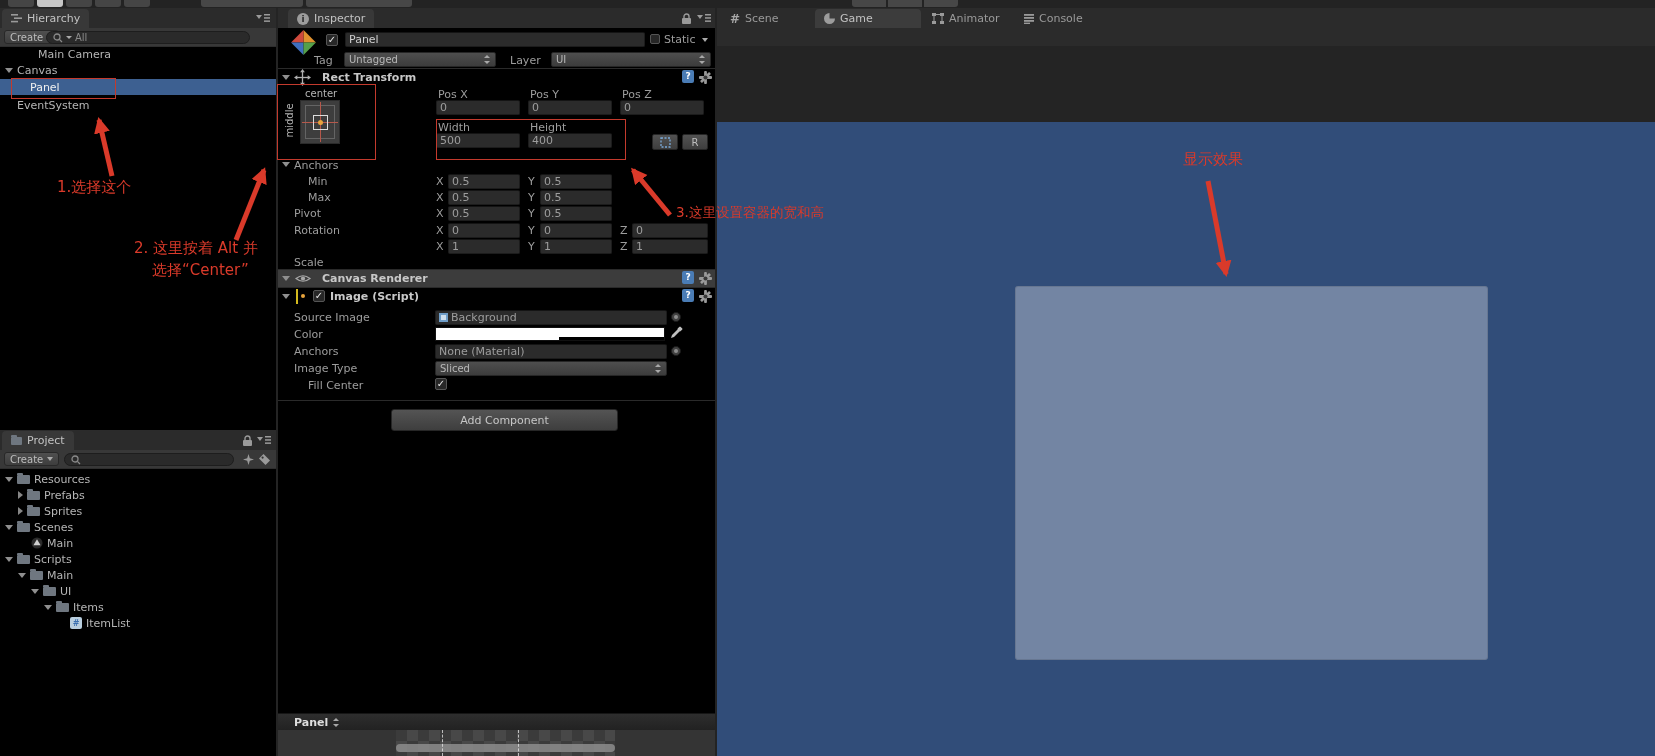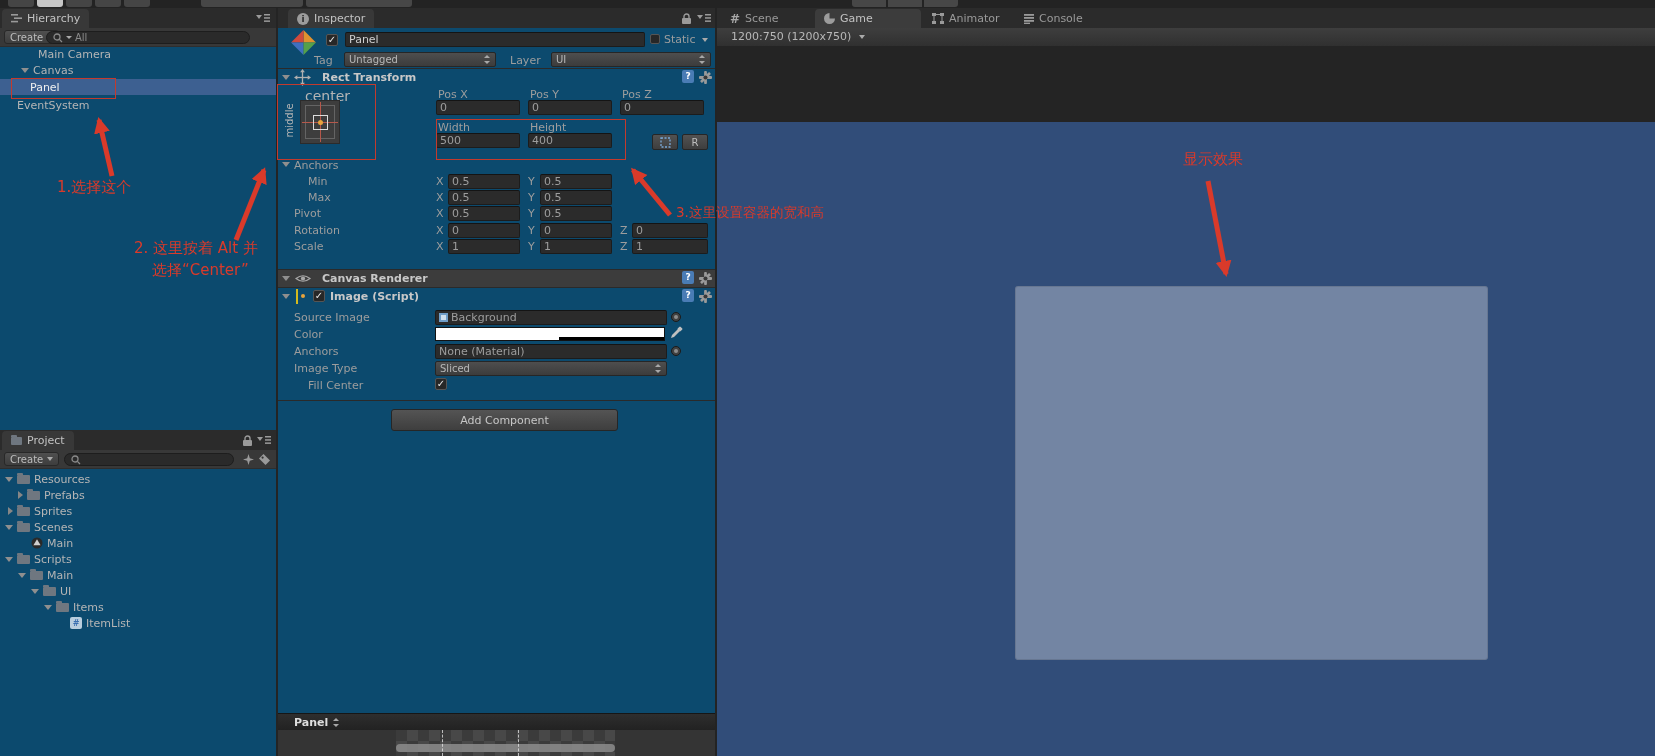"Hierarchy" .panel { background: #0c4a6e -> #000000 }
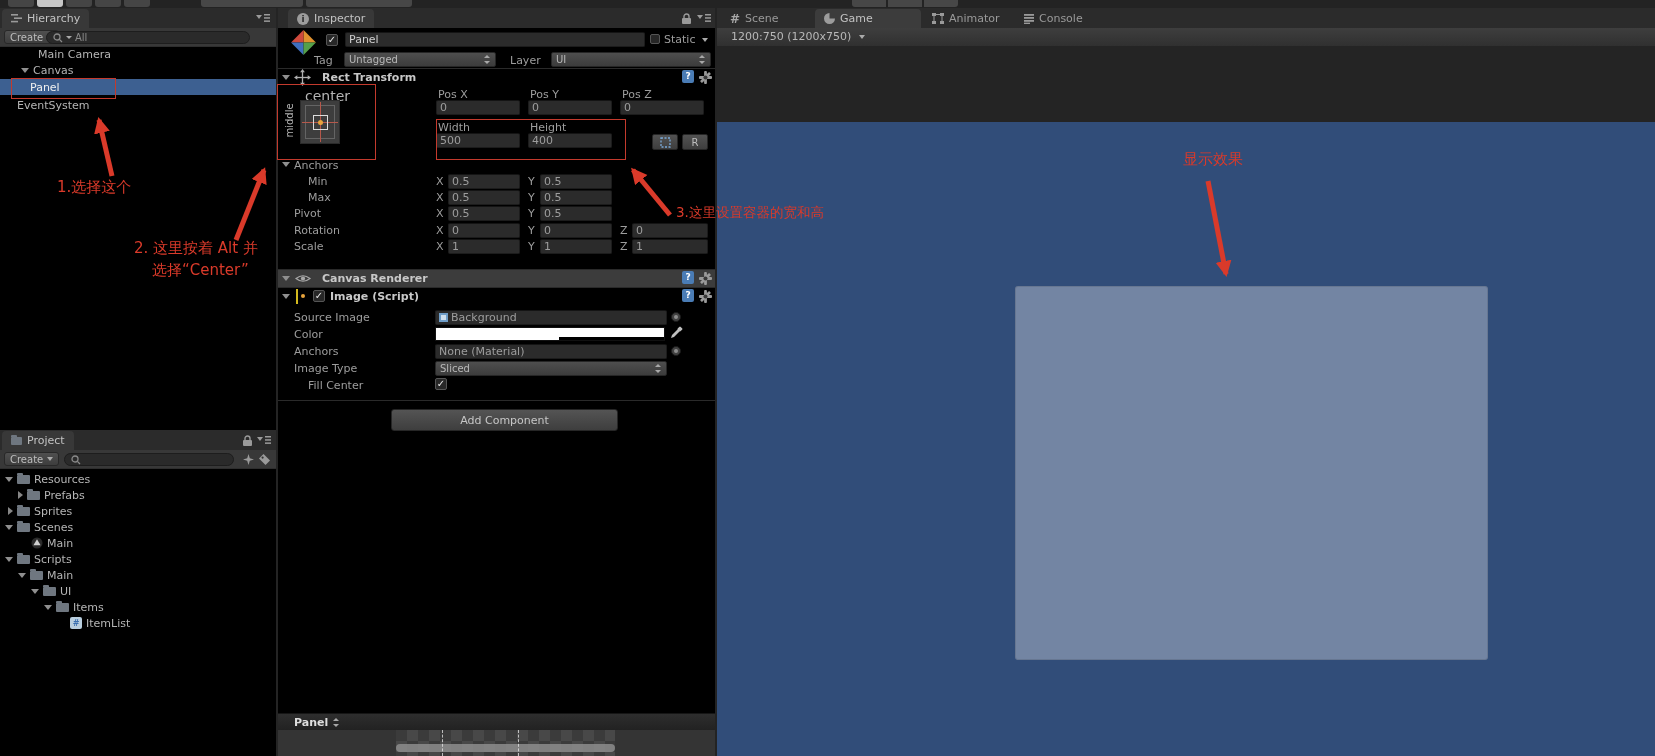"1200:750 (1200x750)" div.abs { html: <div> <div> <span>1200:750 (1200x750)</span> <span></span> </div> </div> -> none }
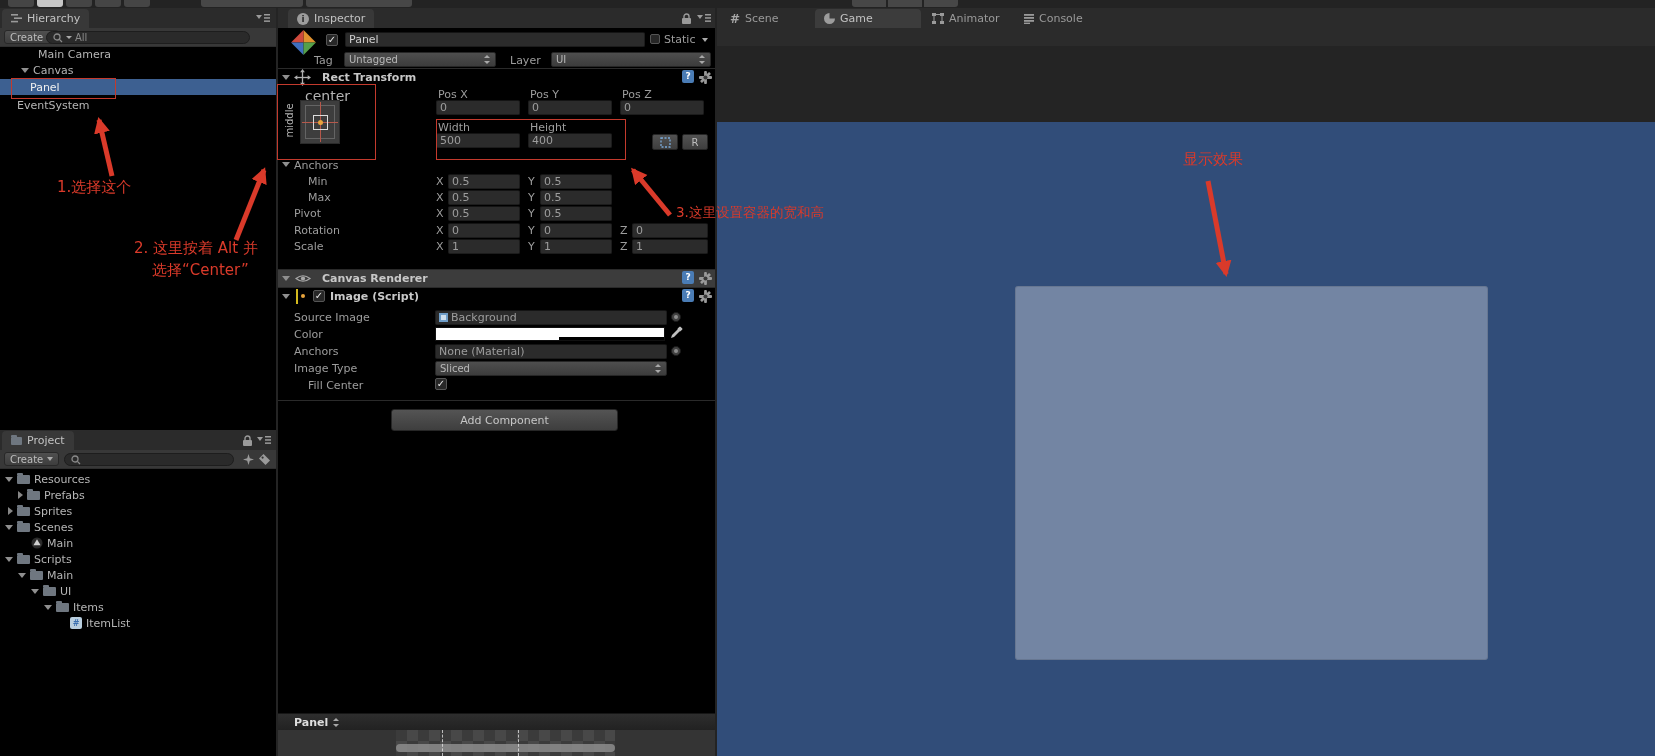"Canvas" div.trow { padding-left: 21px -> 5px }
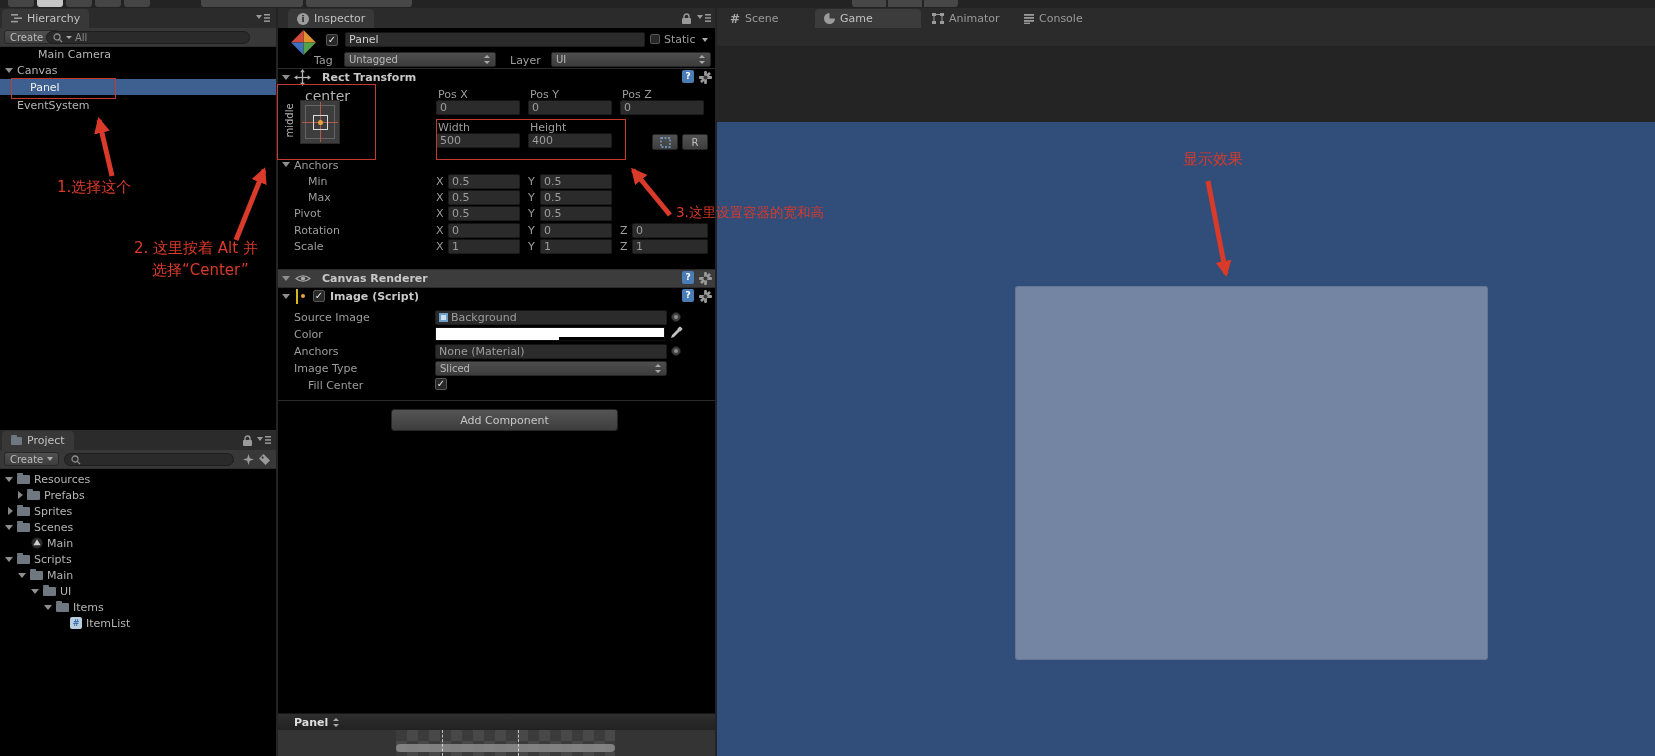"center" span.lbl { font-size: 14px -> 10px }
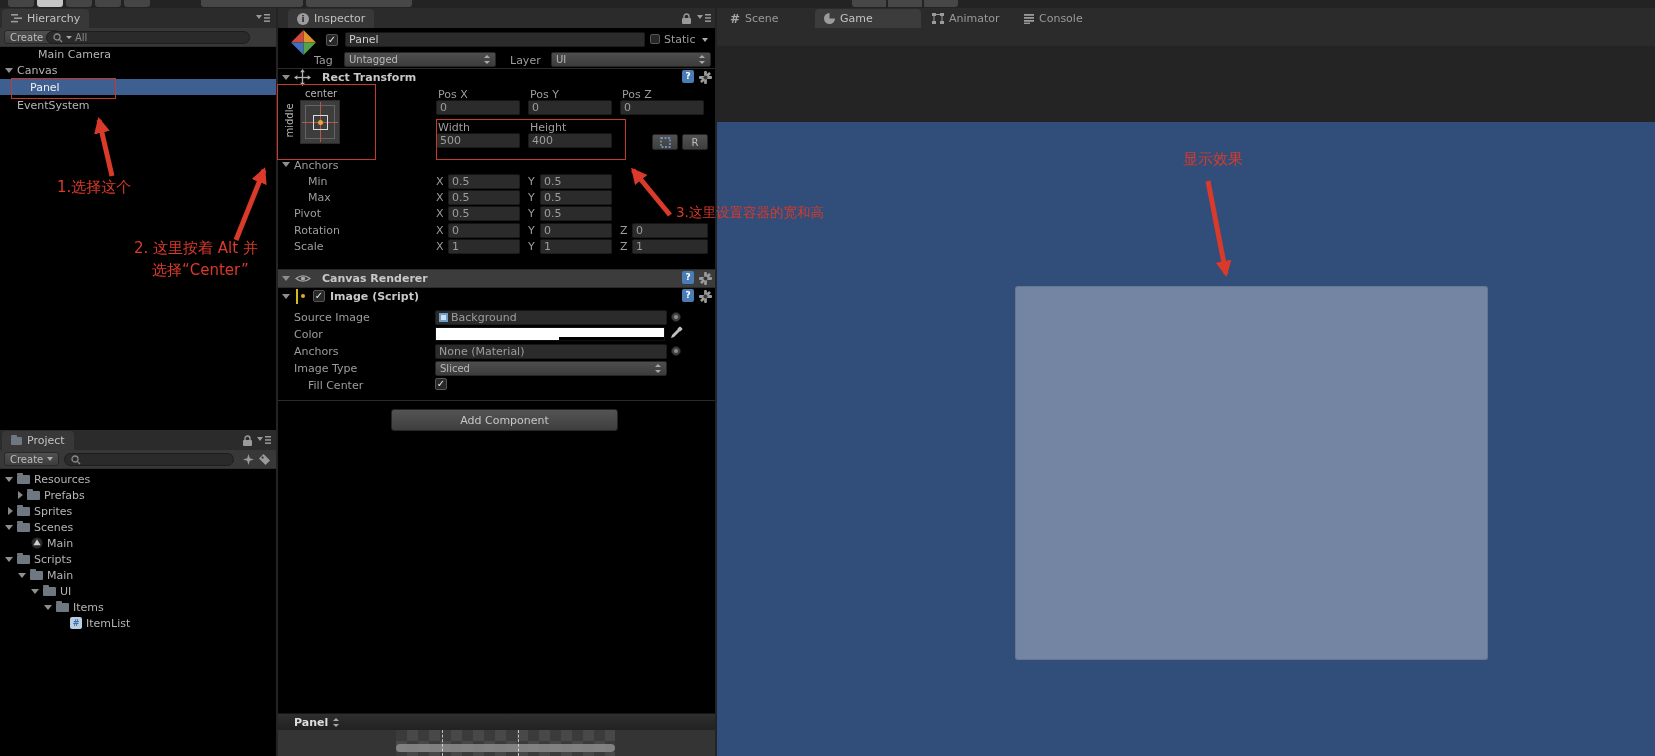"Scale" span.lbl { top: 232px -> 248px }
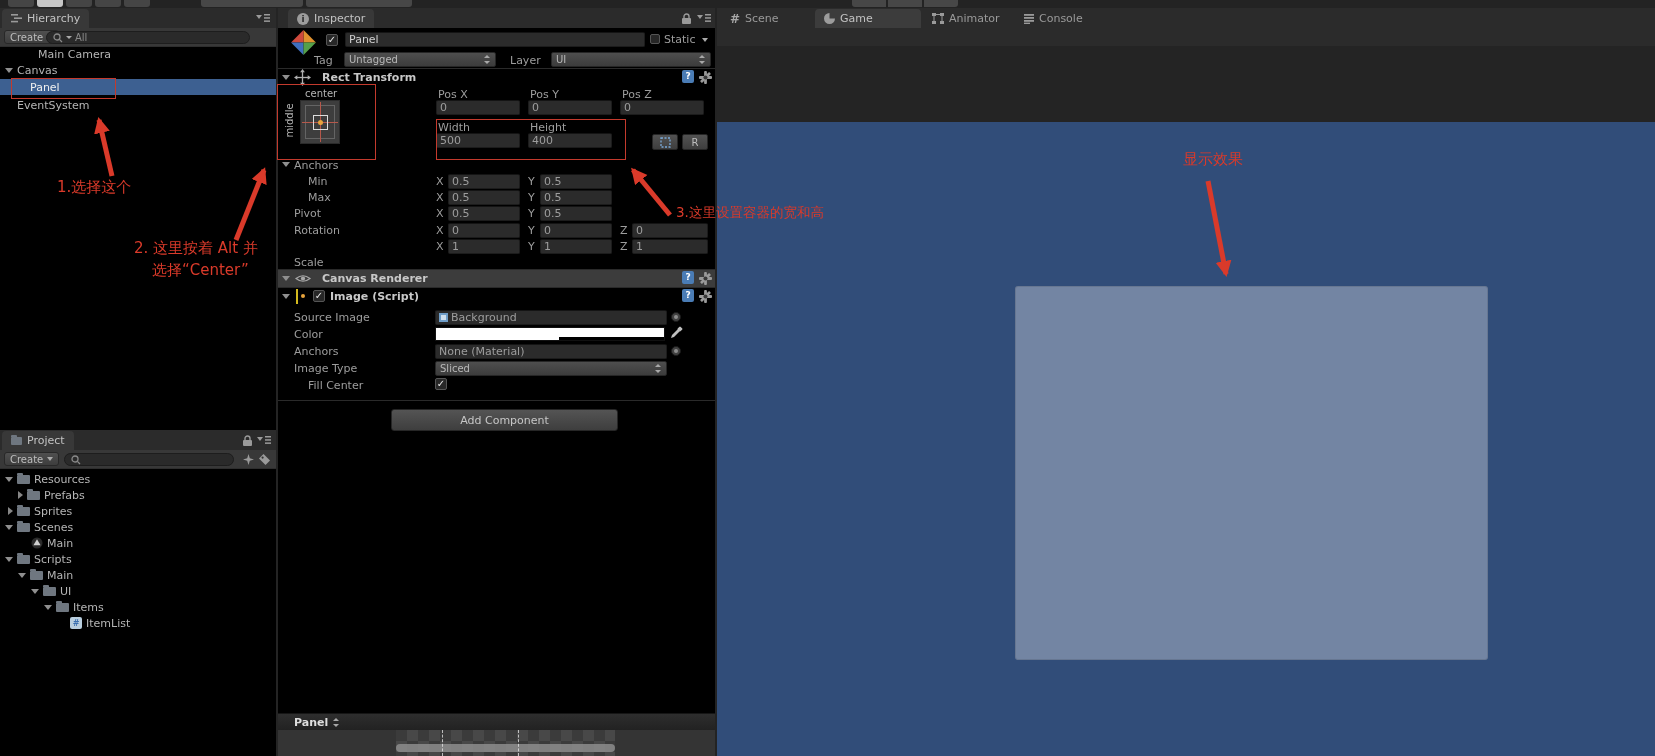"Sprites" div.trow { padding-left: 8px -> 18px }
